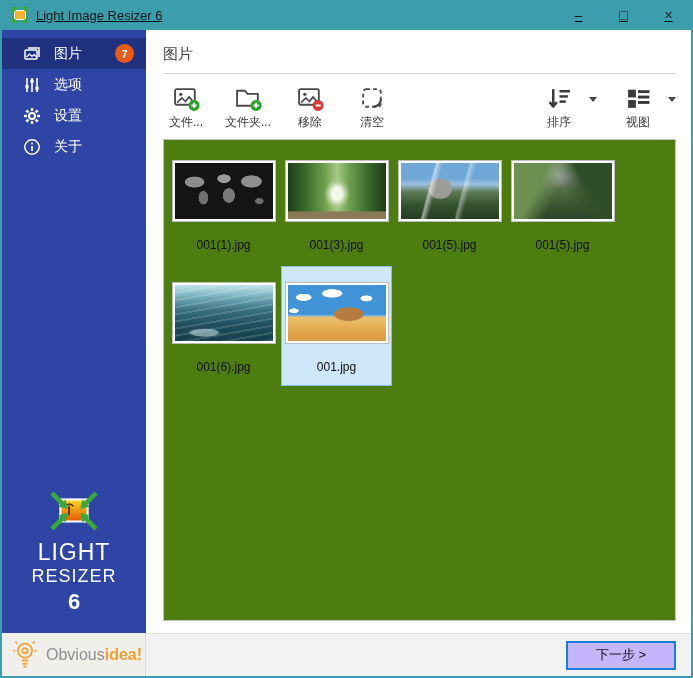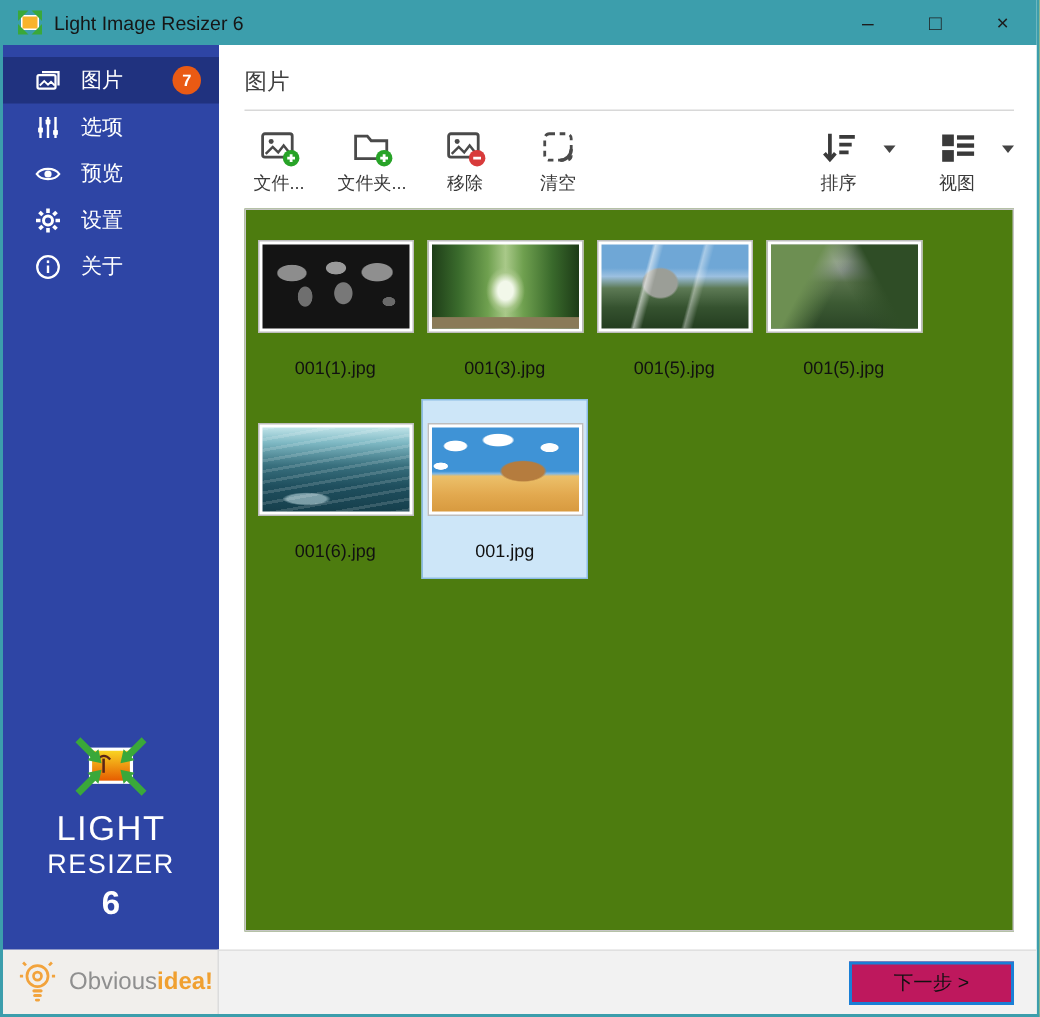"Light Image Resizer 6" .titlebar { text-decoration: none -> underline }
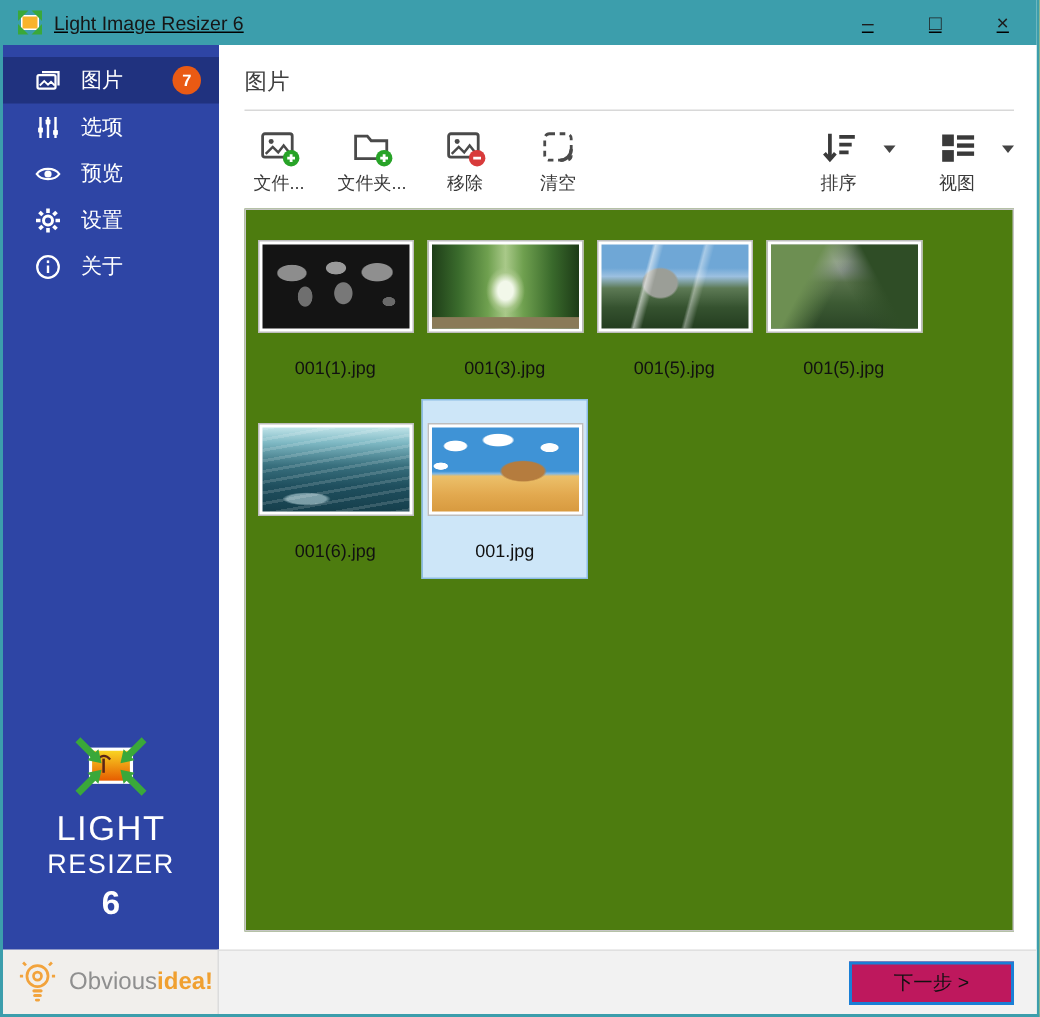"预览" div.nav-item { html: <div> <svg> <path></path> <circle></circle> </svg> <span>预览</span> </div> -> none }
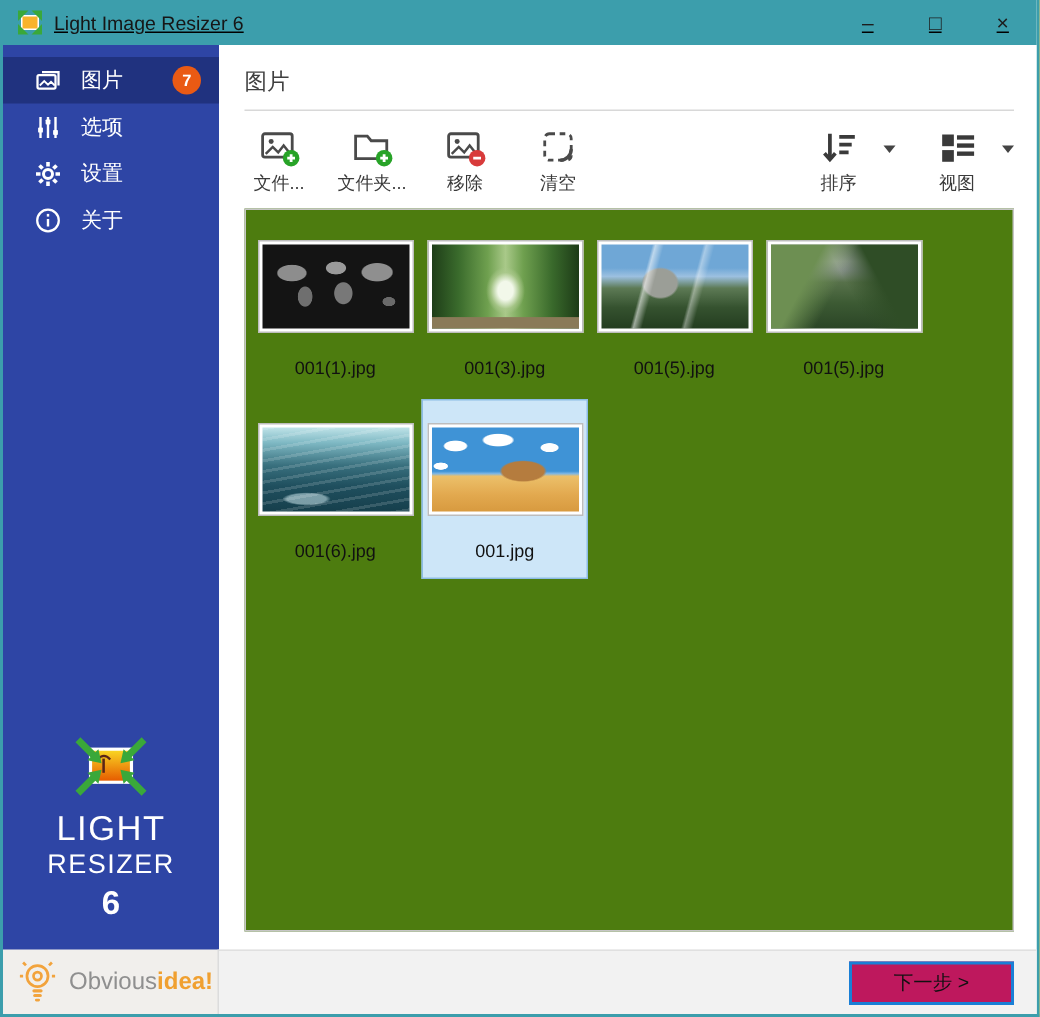"下一步 >" .next-btn { background: #be185d -> #c4b5fd }
